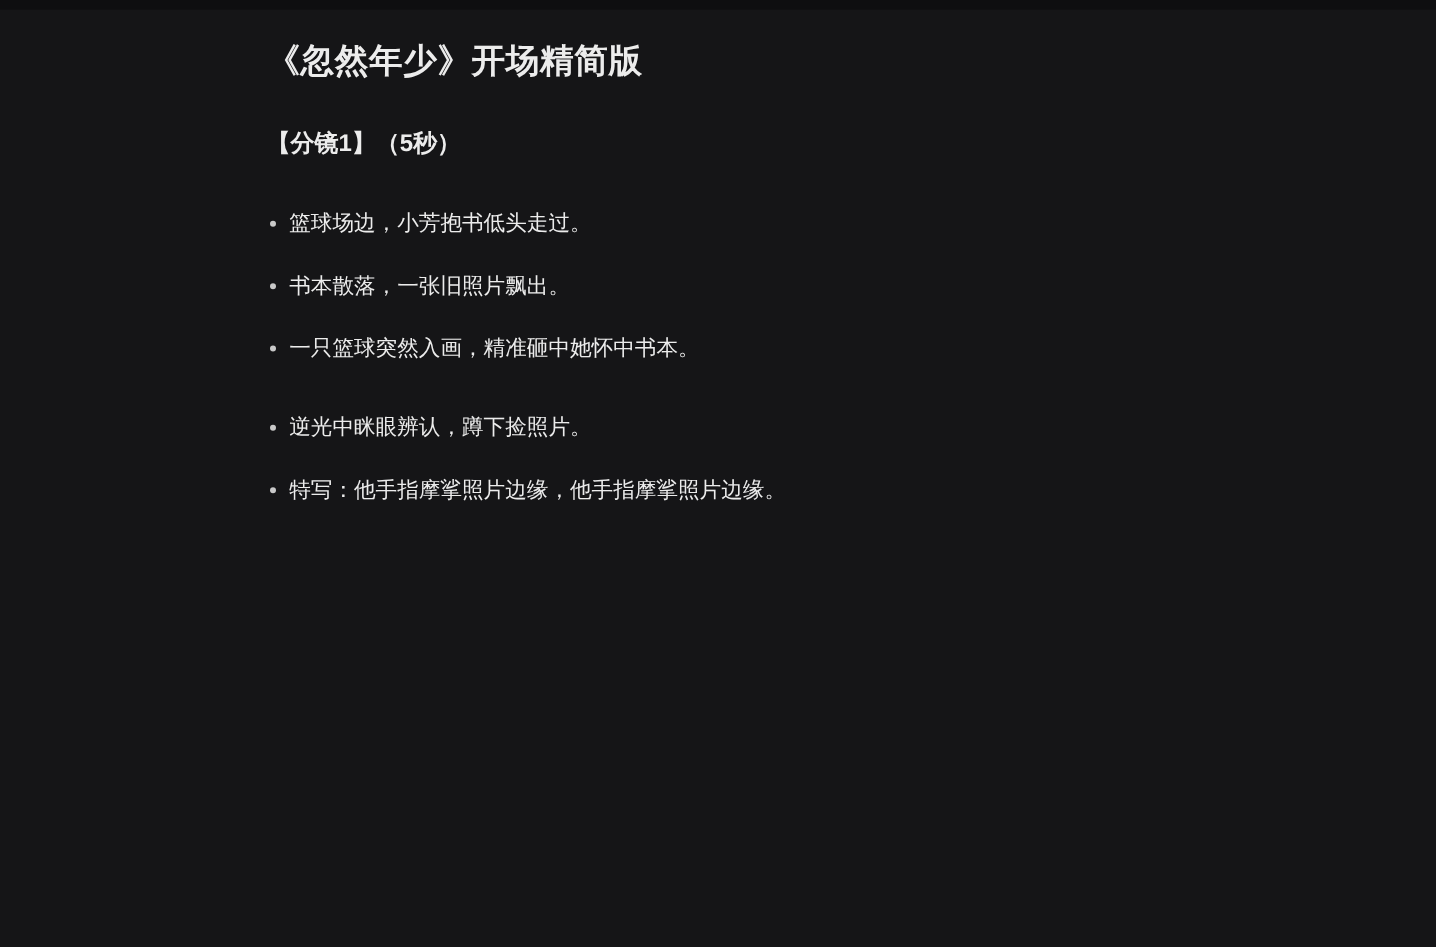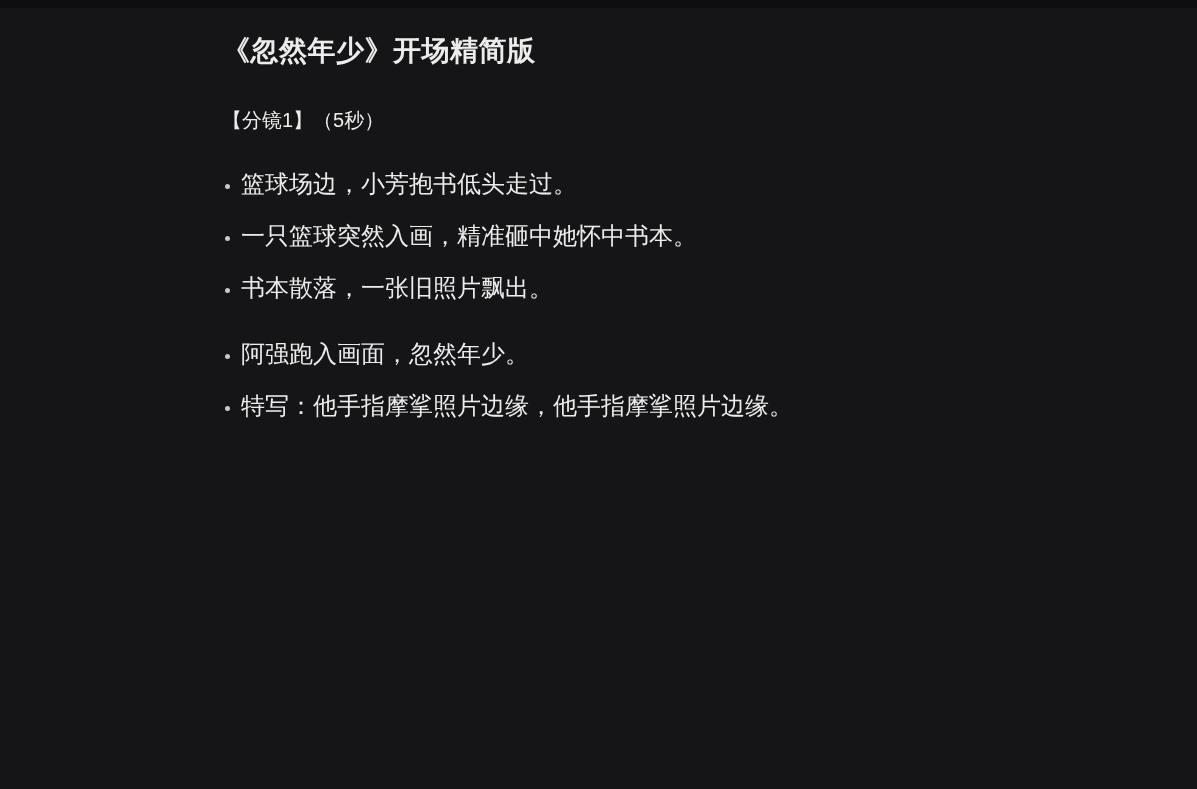"【分镜1】（5秒）" h3.section-heading { font-weight: 400 -> 700 }
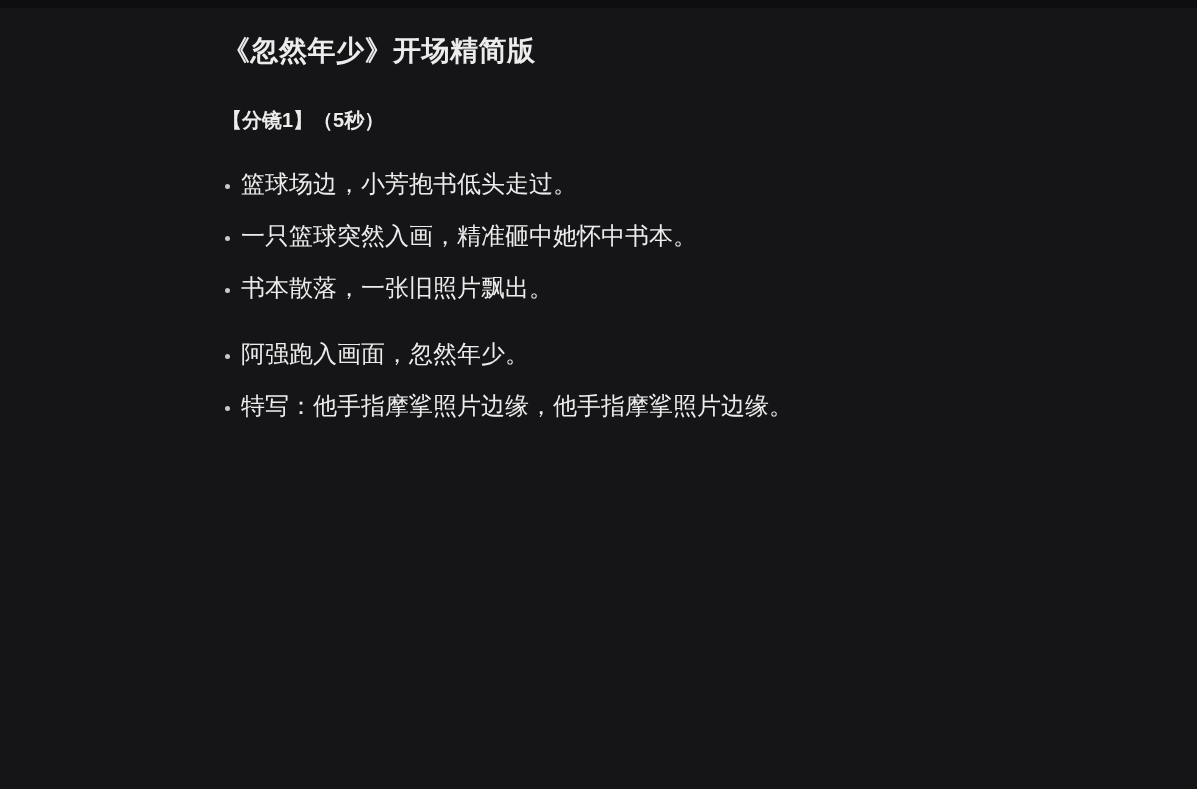"篮球场边，小芳抱书低头走过。" ul.bullet-list li { font-family: Liberation Mono, monospace -> none; font-size: 24px -> 18px }
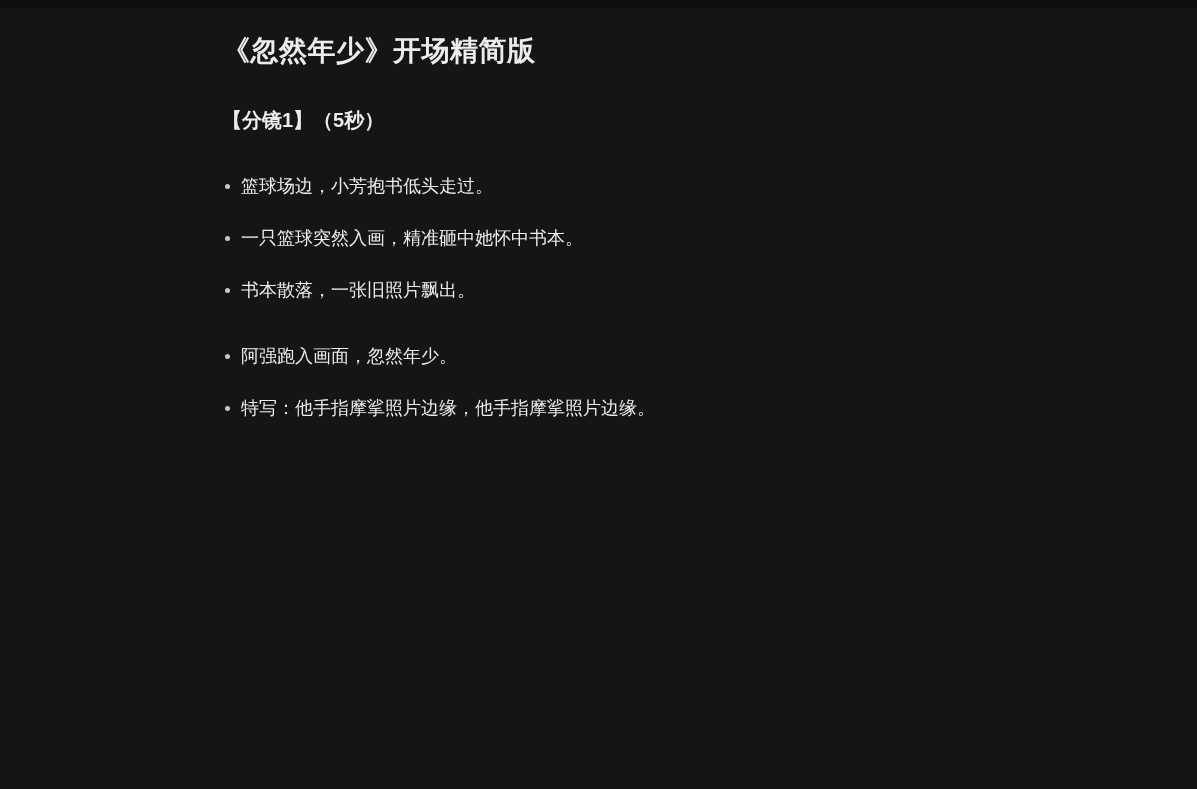"一只篮球突然入画，精准砸中她怀中书本。" li { order: before "书本散落，一张旧照片飘出。" -> after "书本散落，一张旧照片飘出。" }
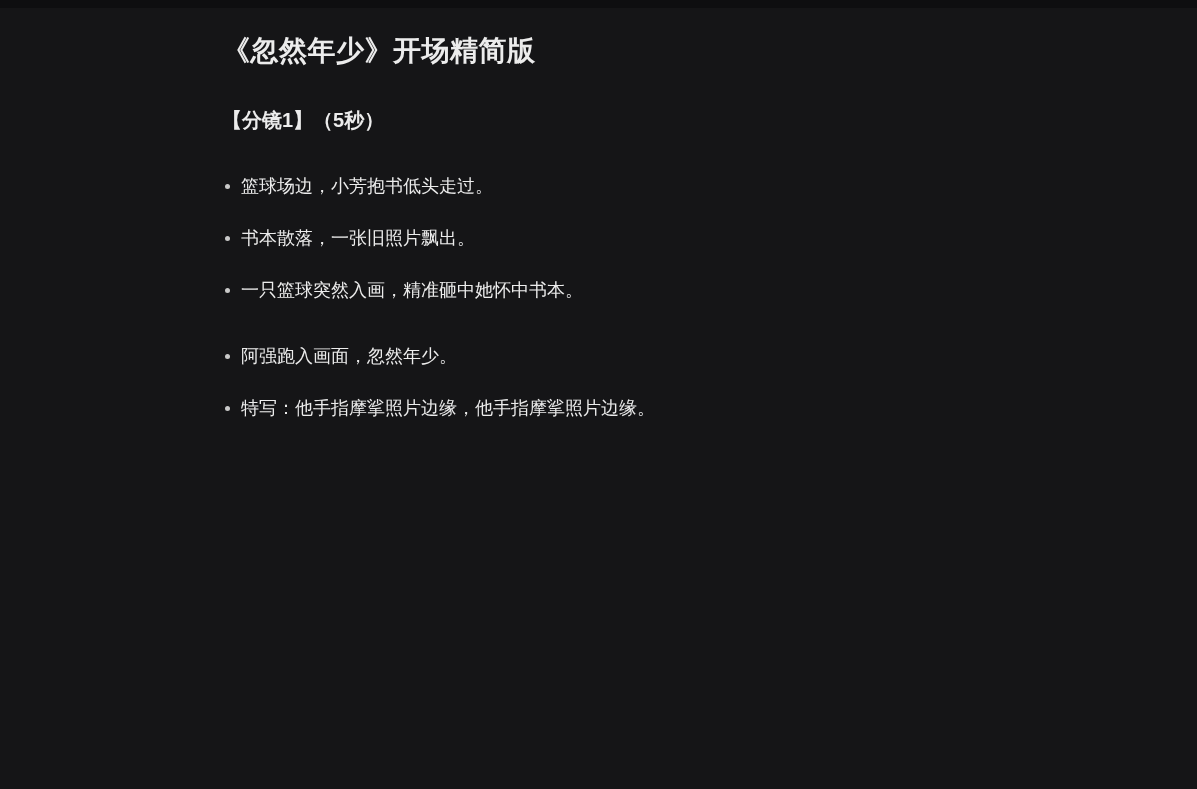"阿强跑入画面，忽然年少。" span { text: 阿强跑入画面，忽然年少 -> 逆光中眯眼辨认，蹲下捡照片 }
